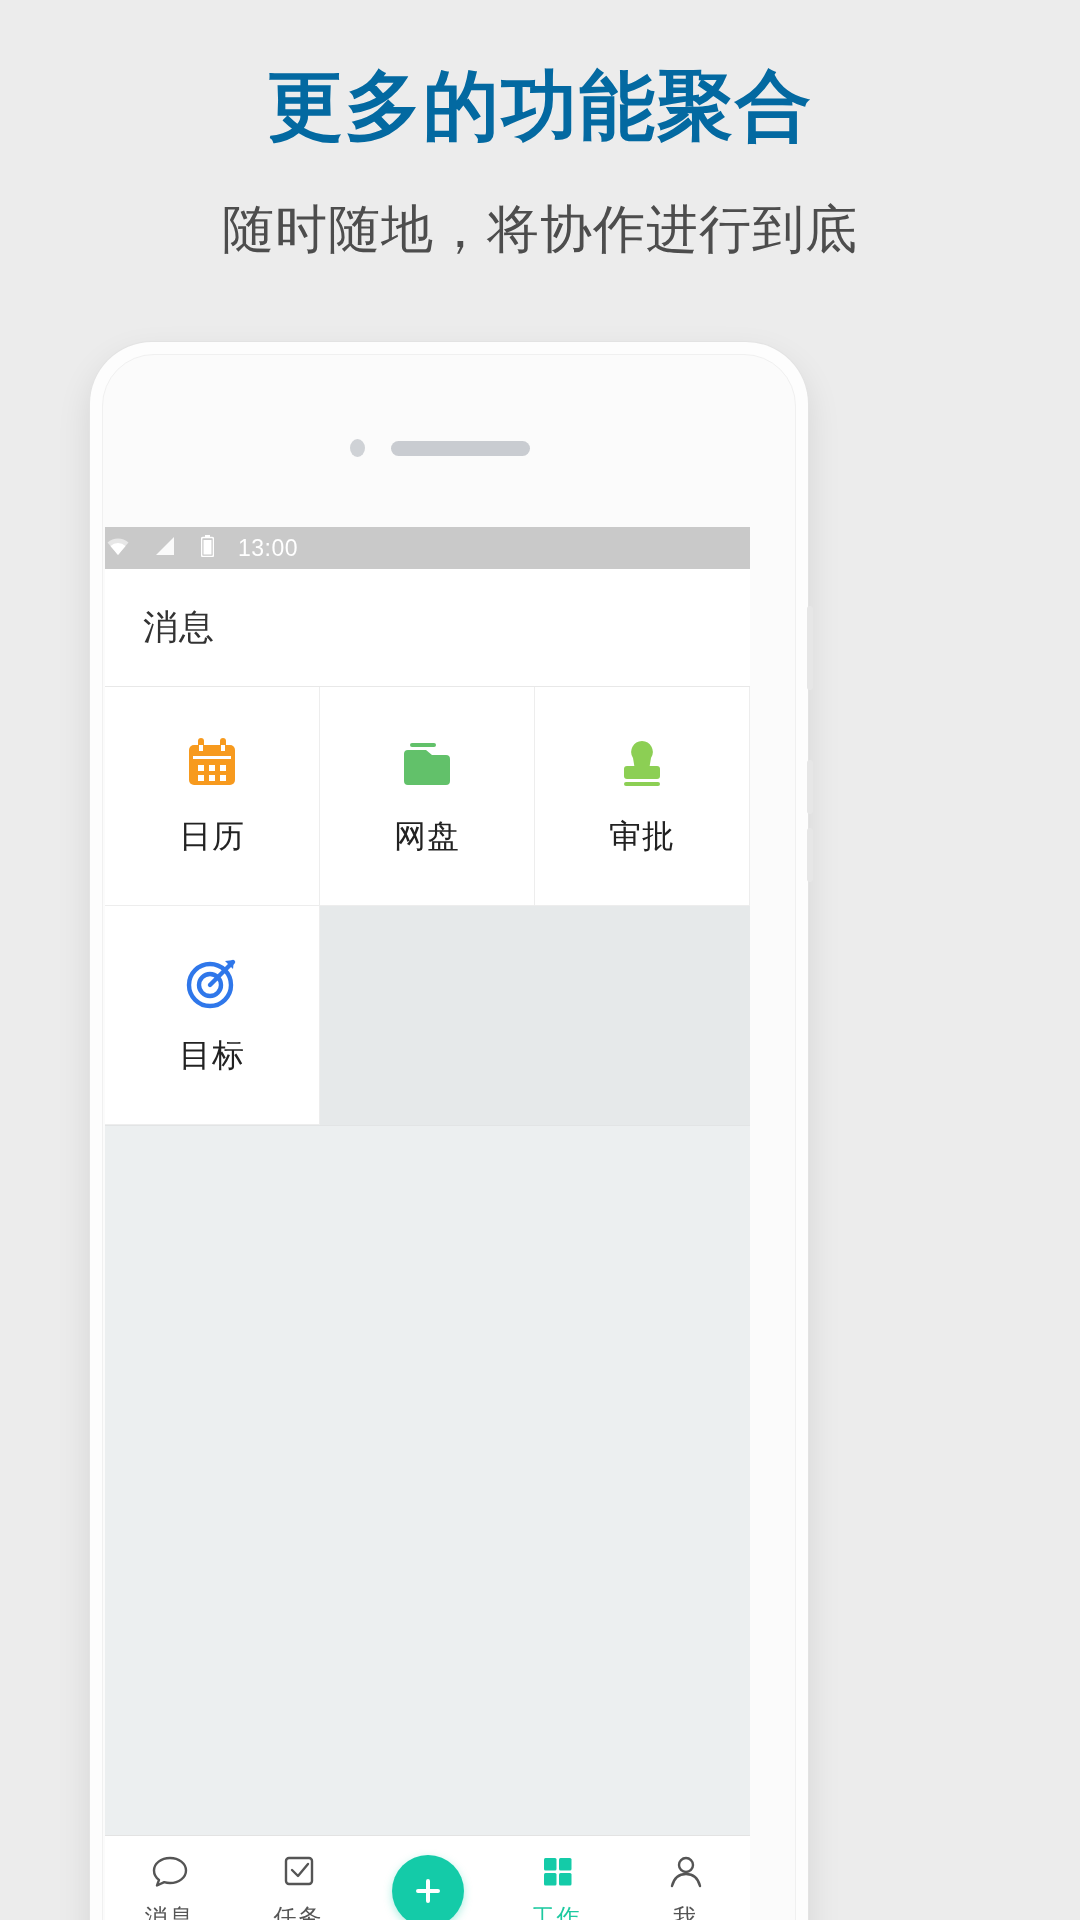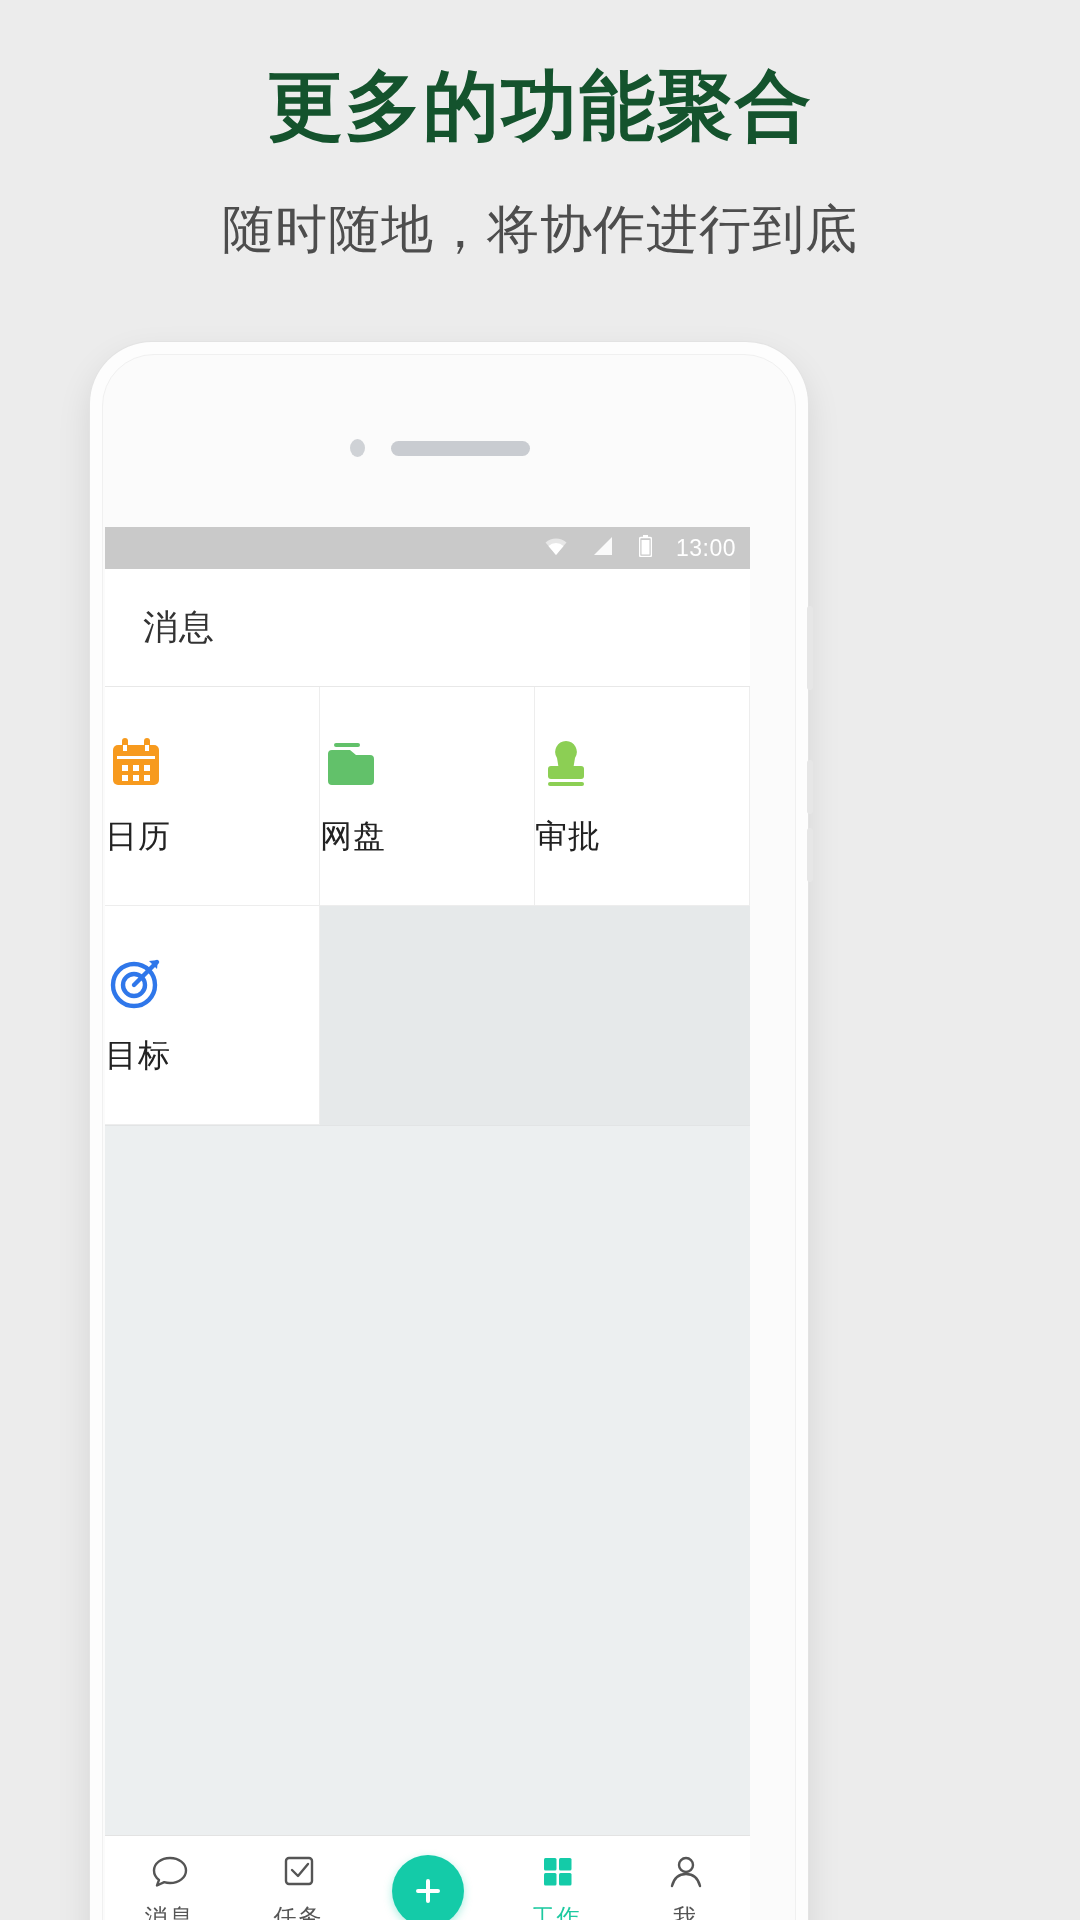"更多的功能聚合" .promo-title { color: #14532d -> #0369a1 }
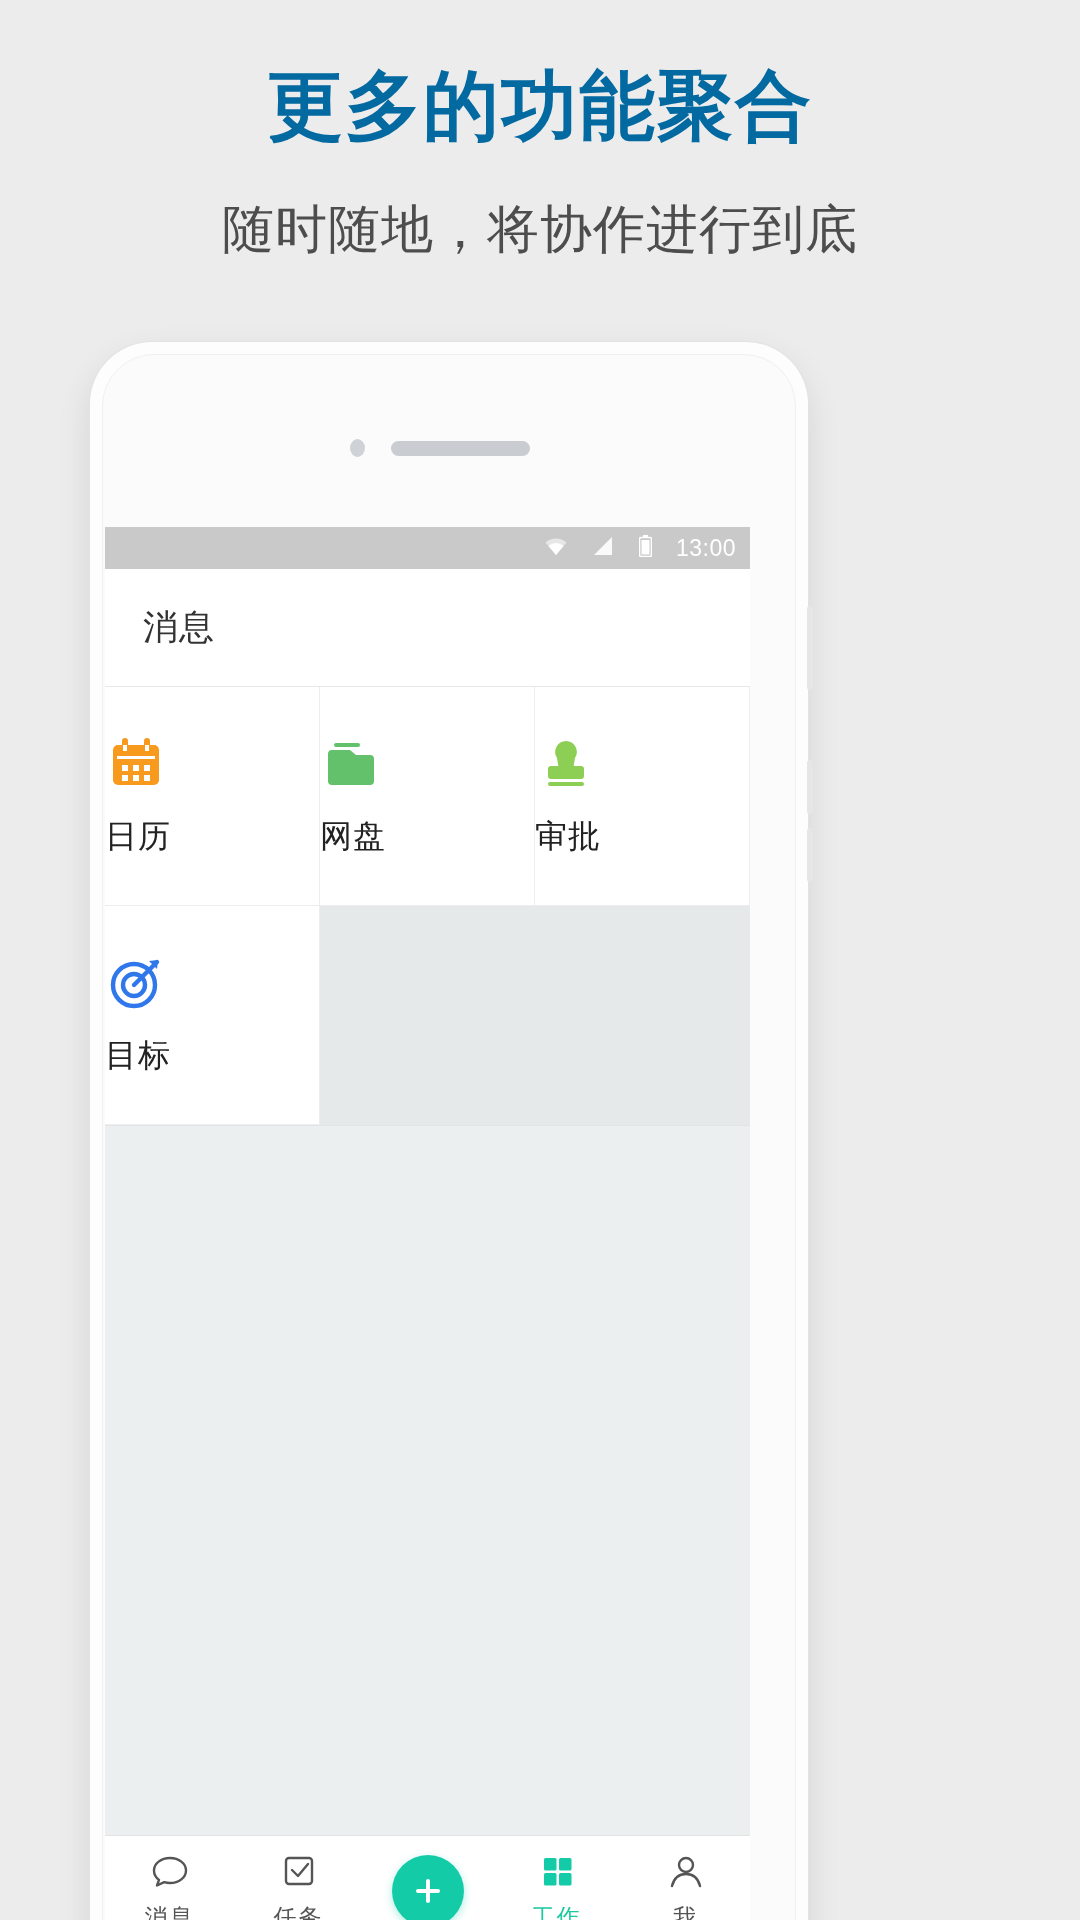"13:00" .statusbar { justify-content: flex-end -> none }
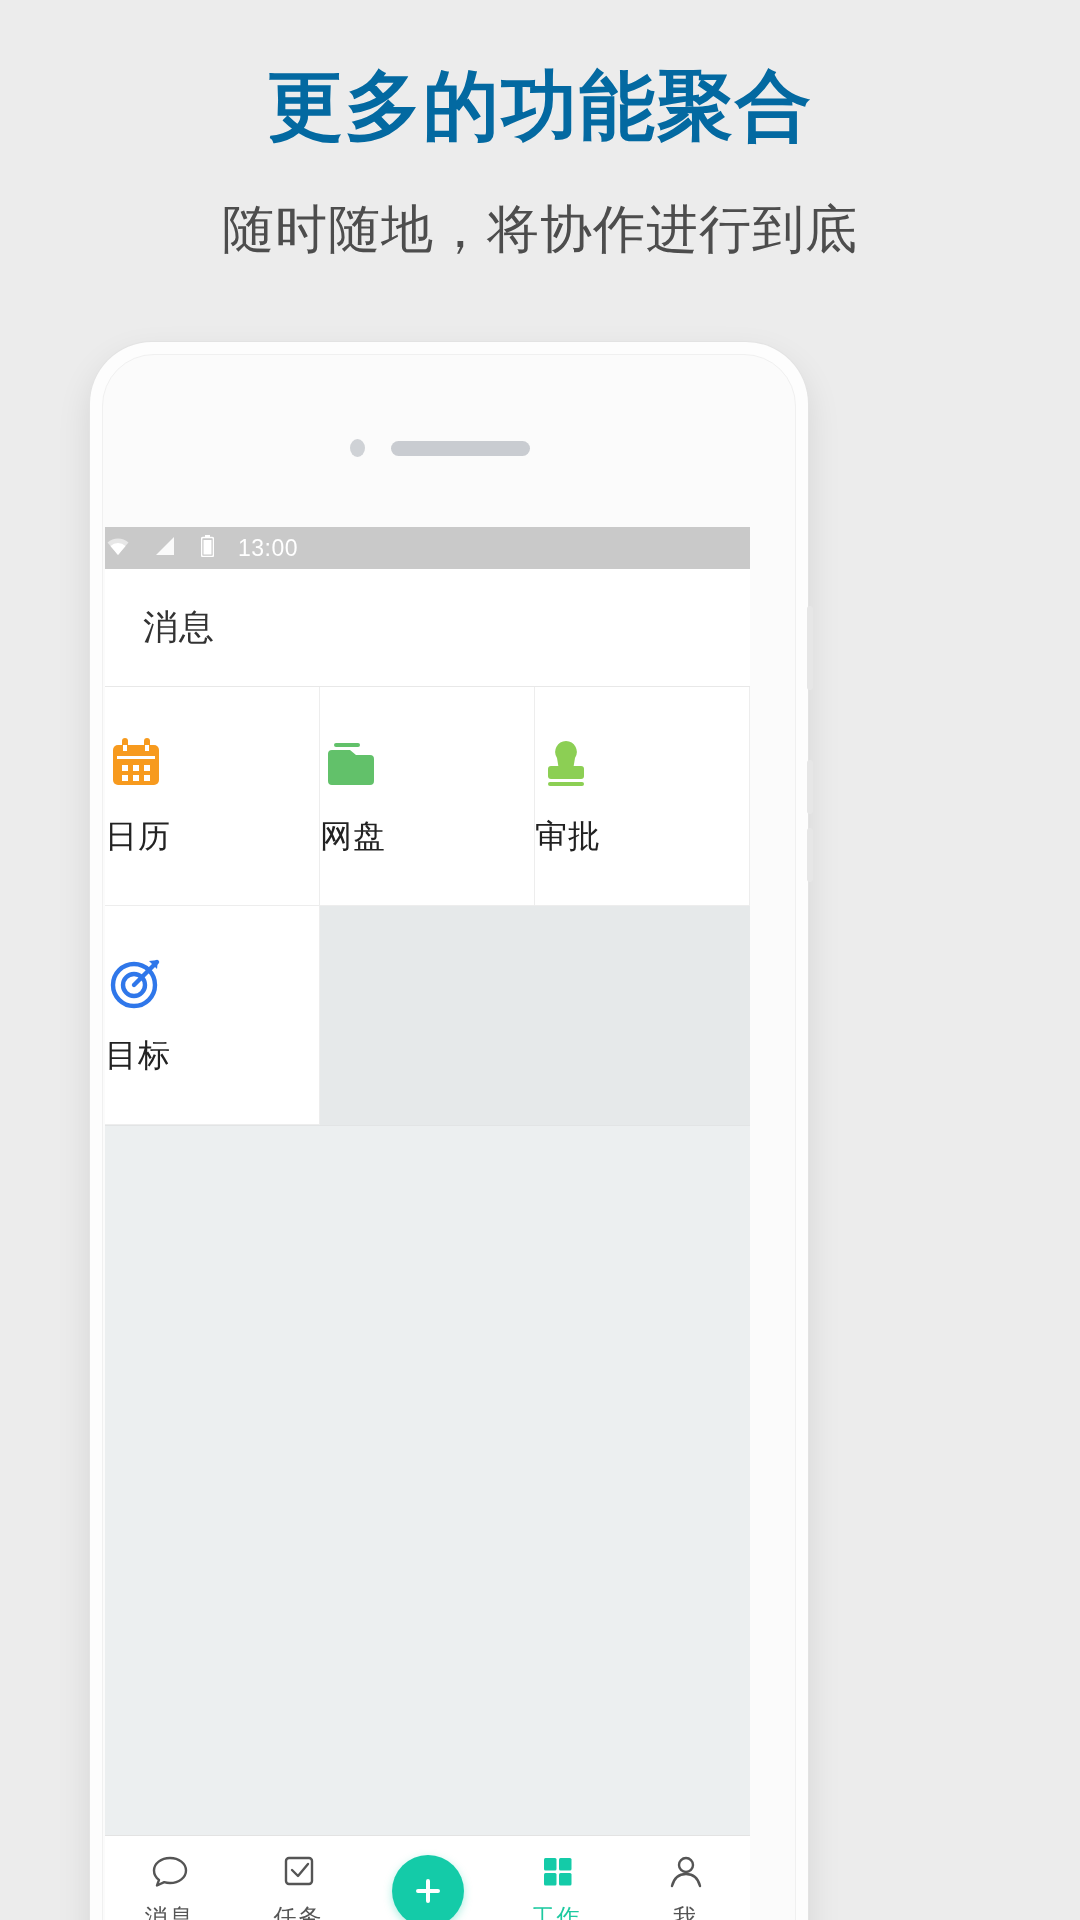"日历" .cell { align-items: none -> center }
